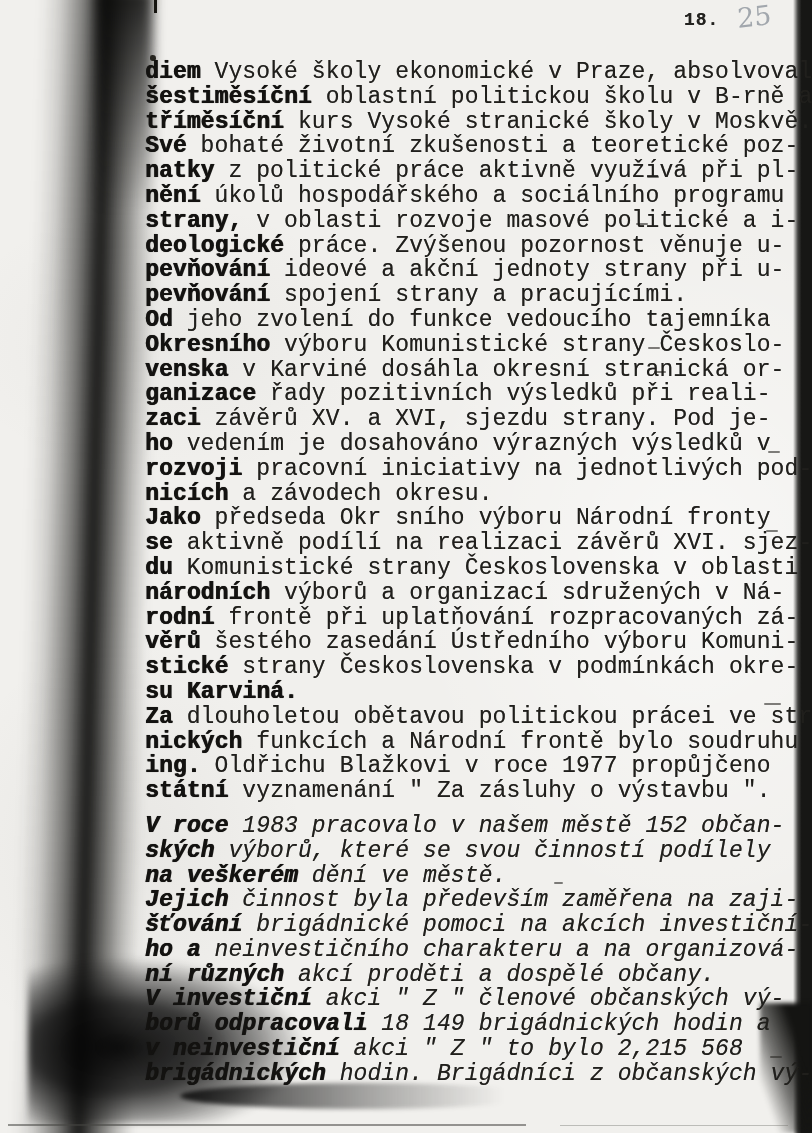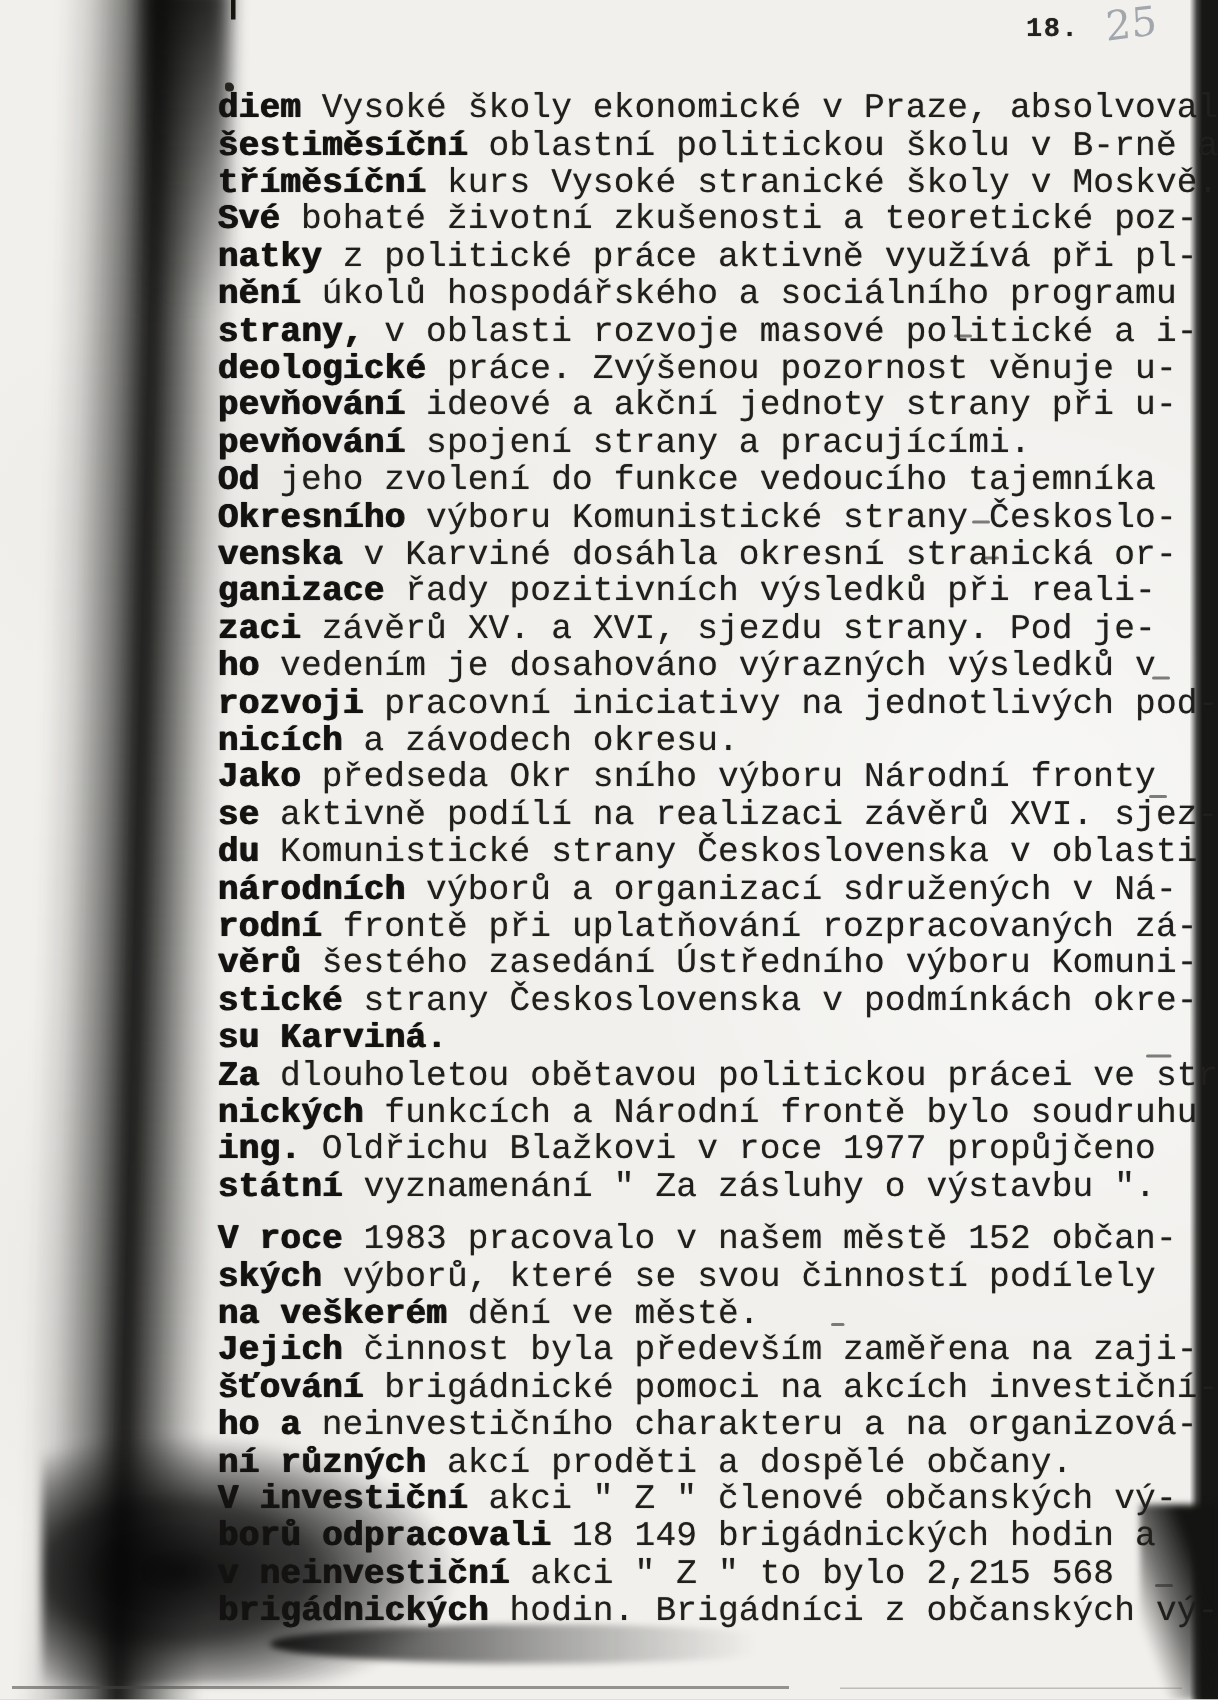"V roce 1983 pracovalo v" .paragraph.gap { font-style: none -> italic }
